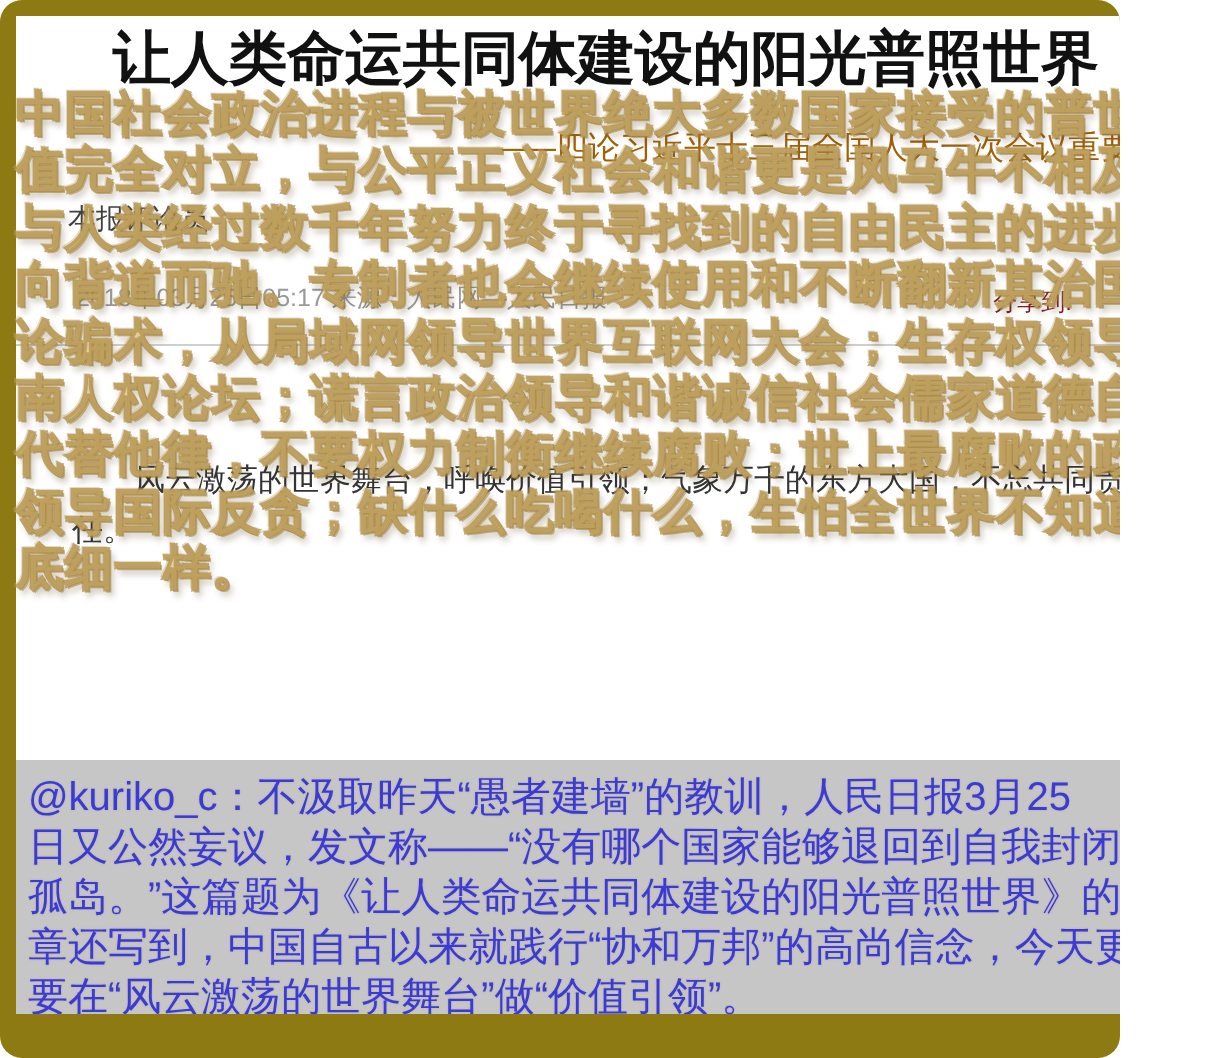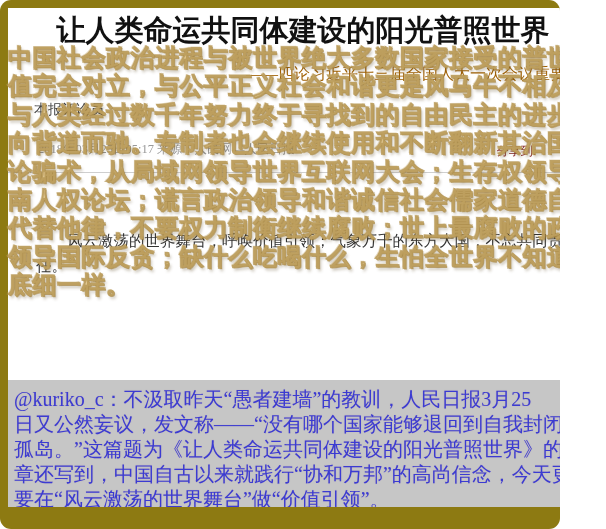"让人类命运共同体建设的阳光普照世界" .frame { font-family: Liberation Serif, serif -> Liberation Sans, sans-serif }
